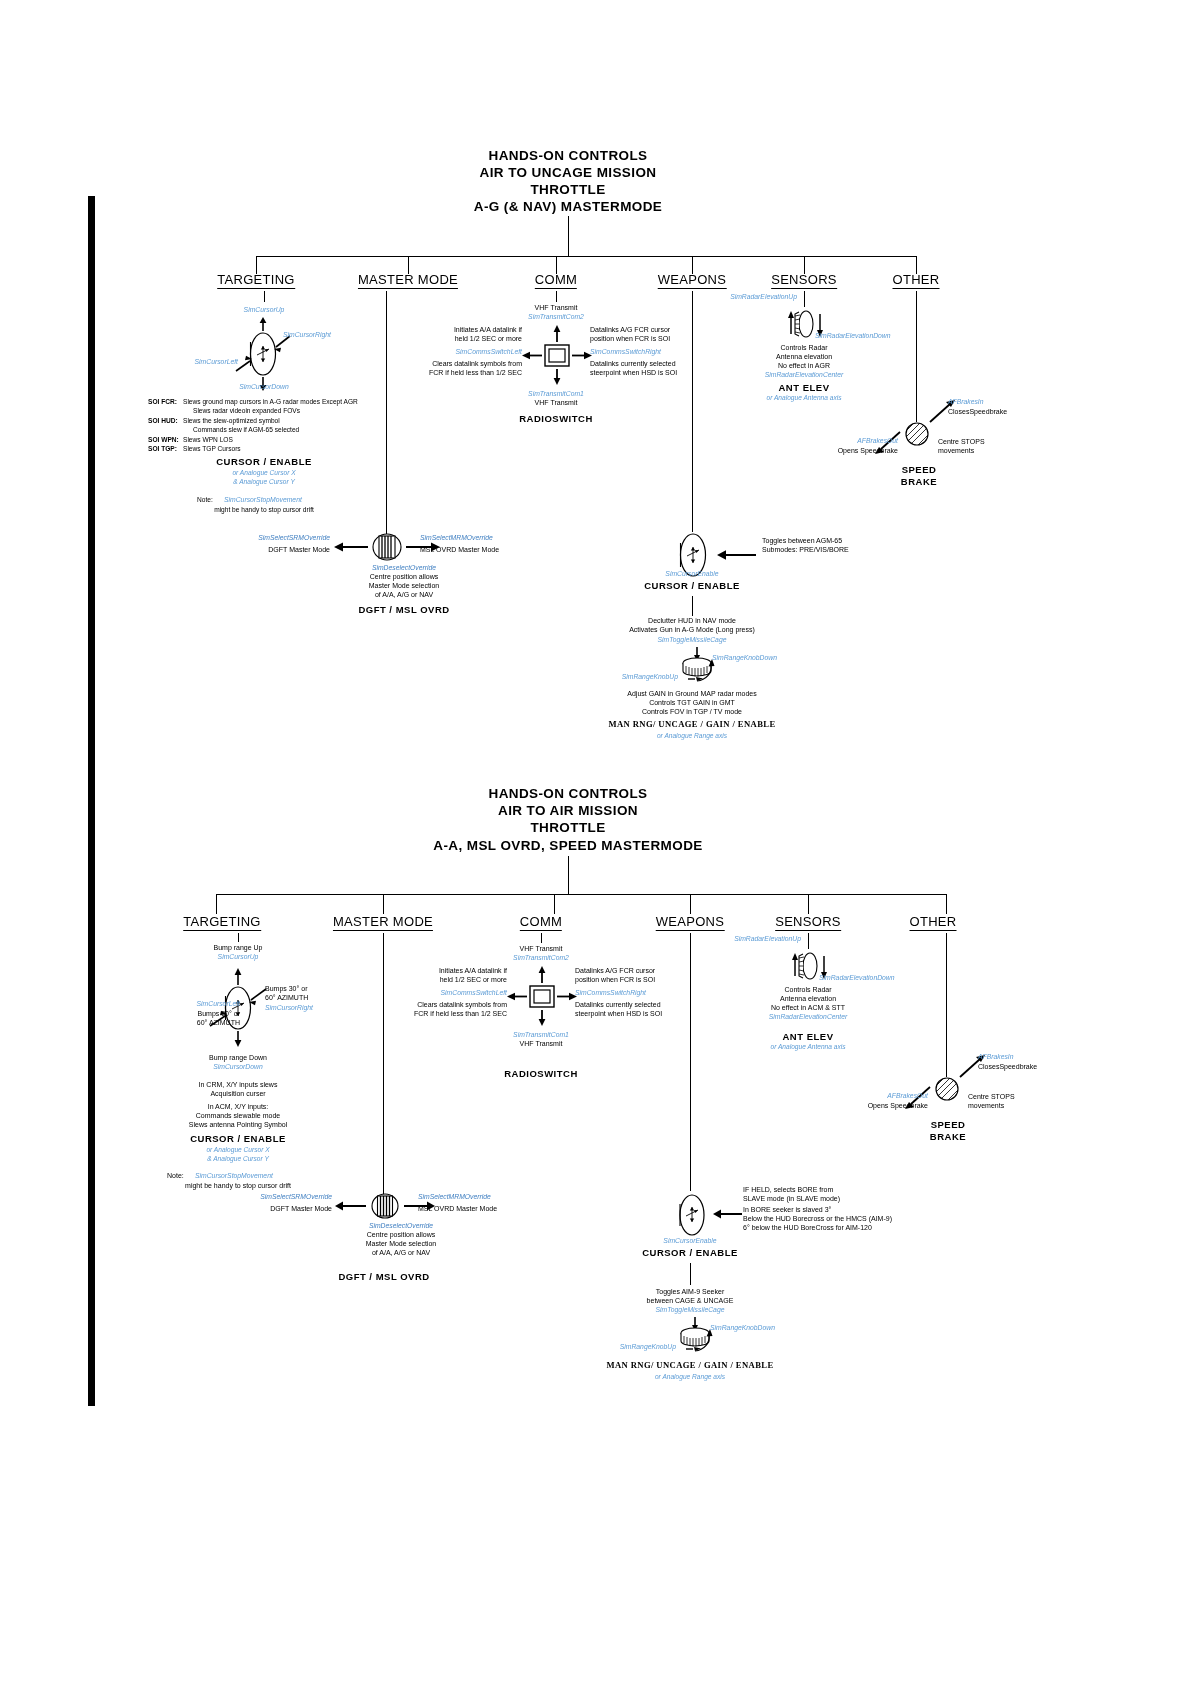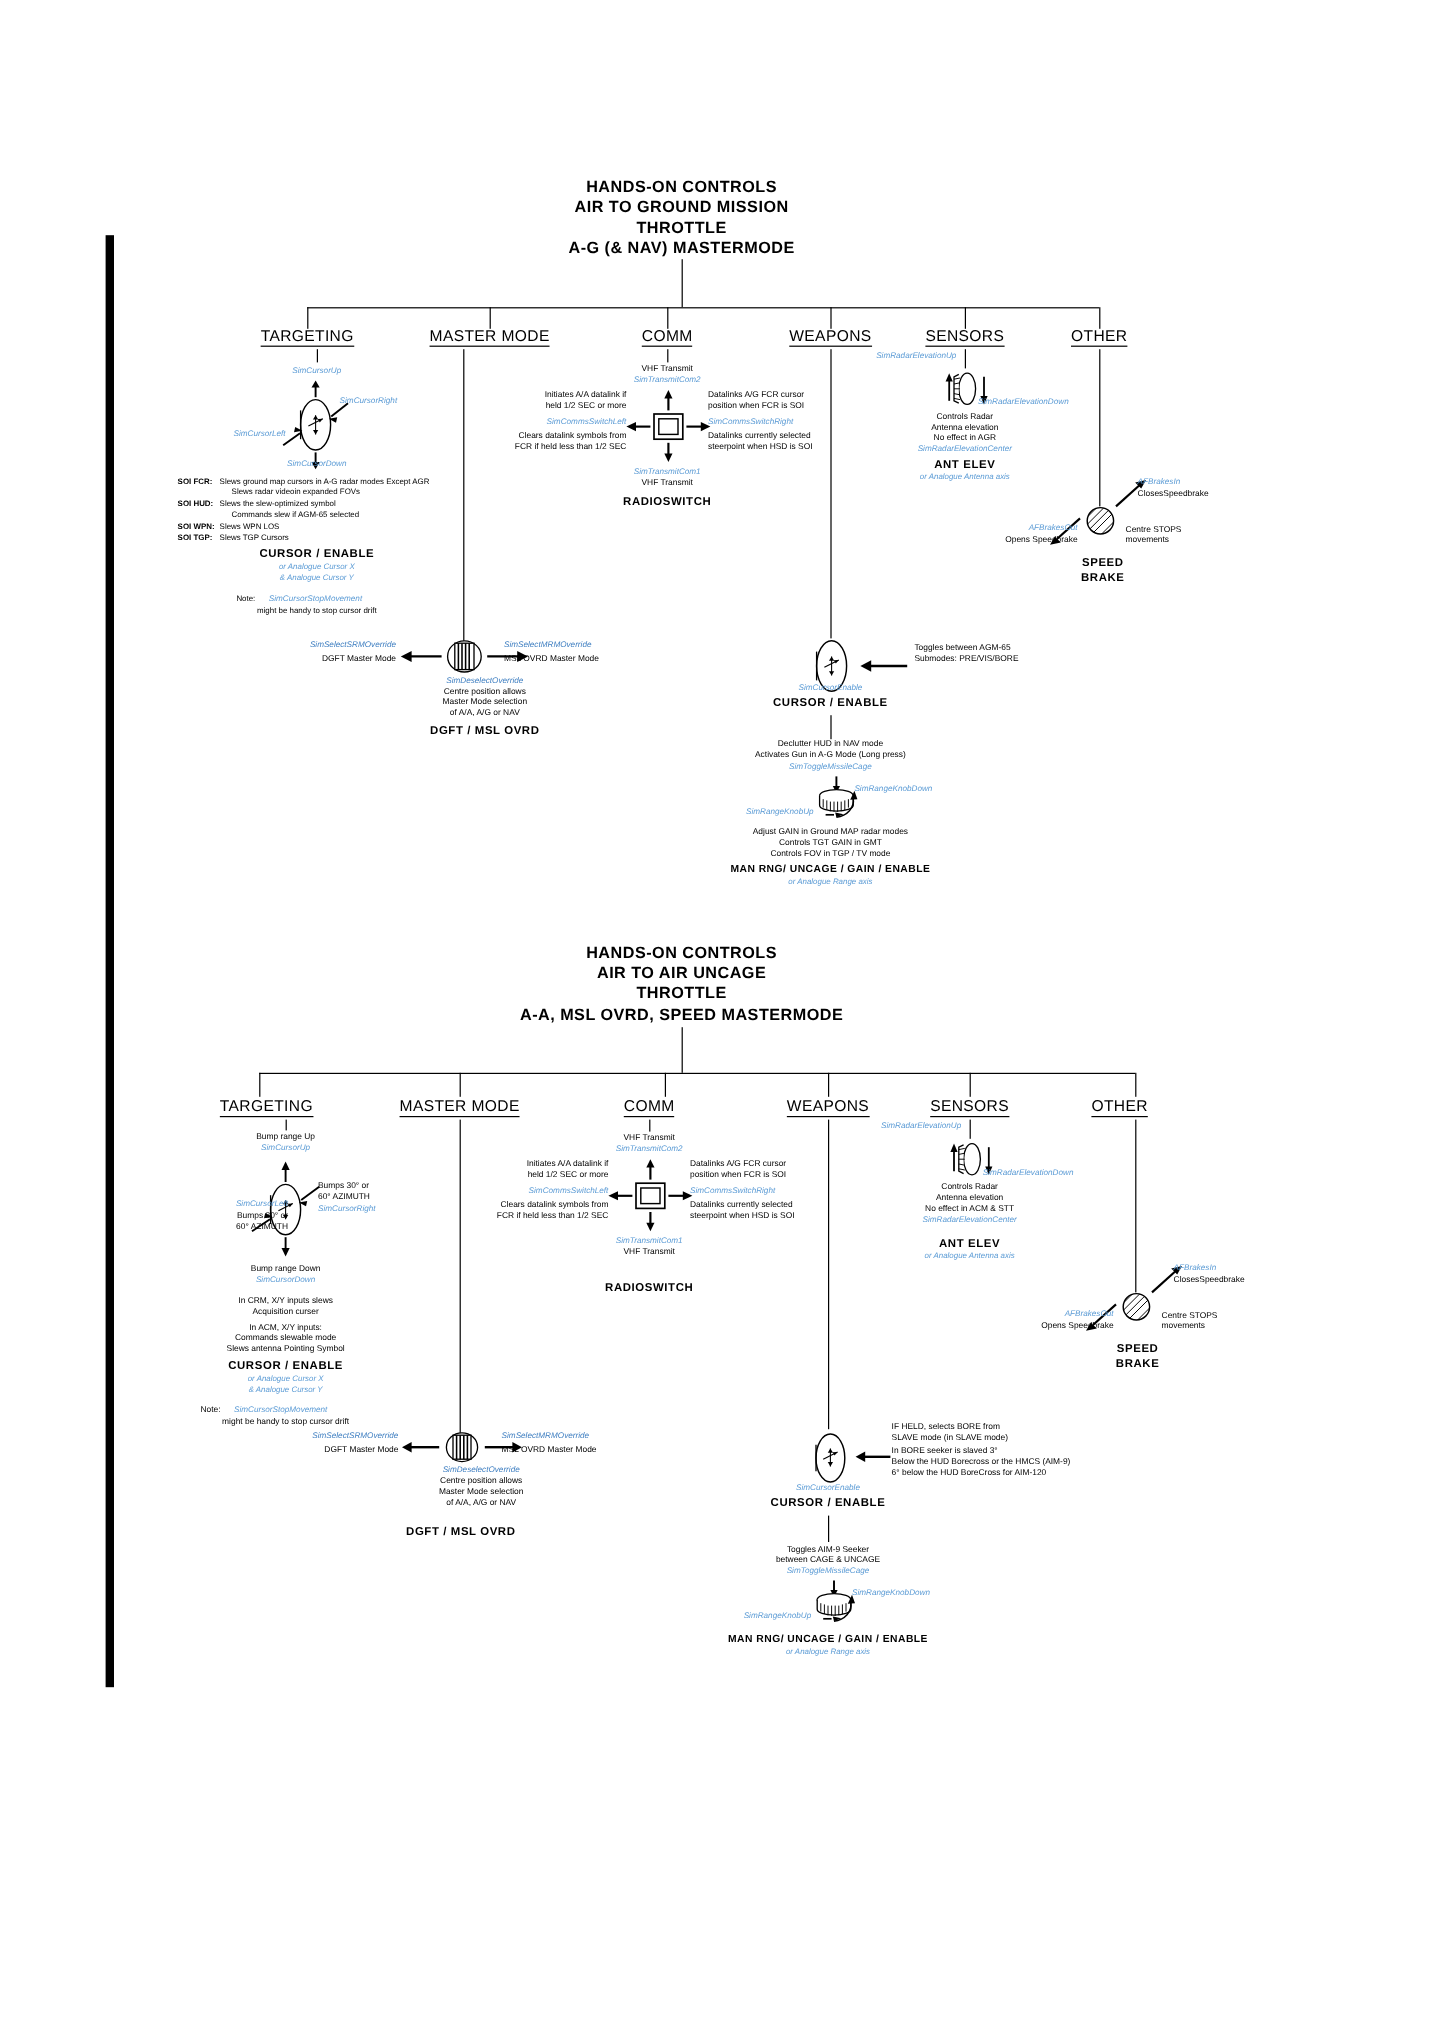"AIR TO GROUND MISSION" div.t { text: GROUND -> UNCAGE }
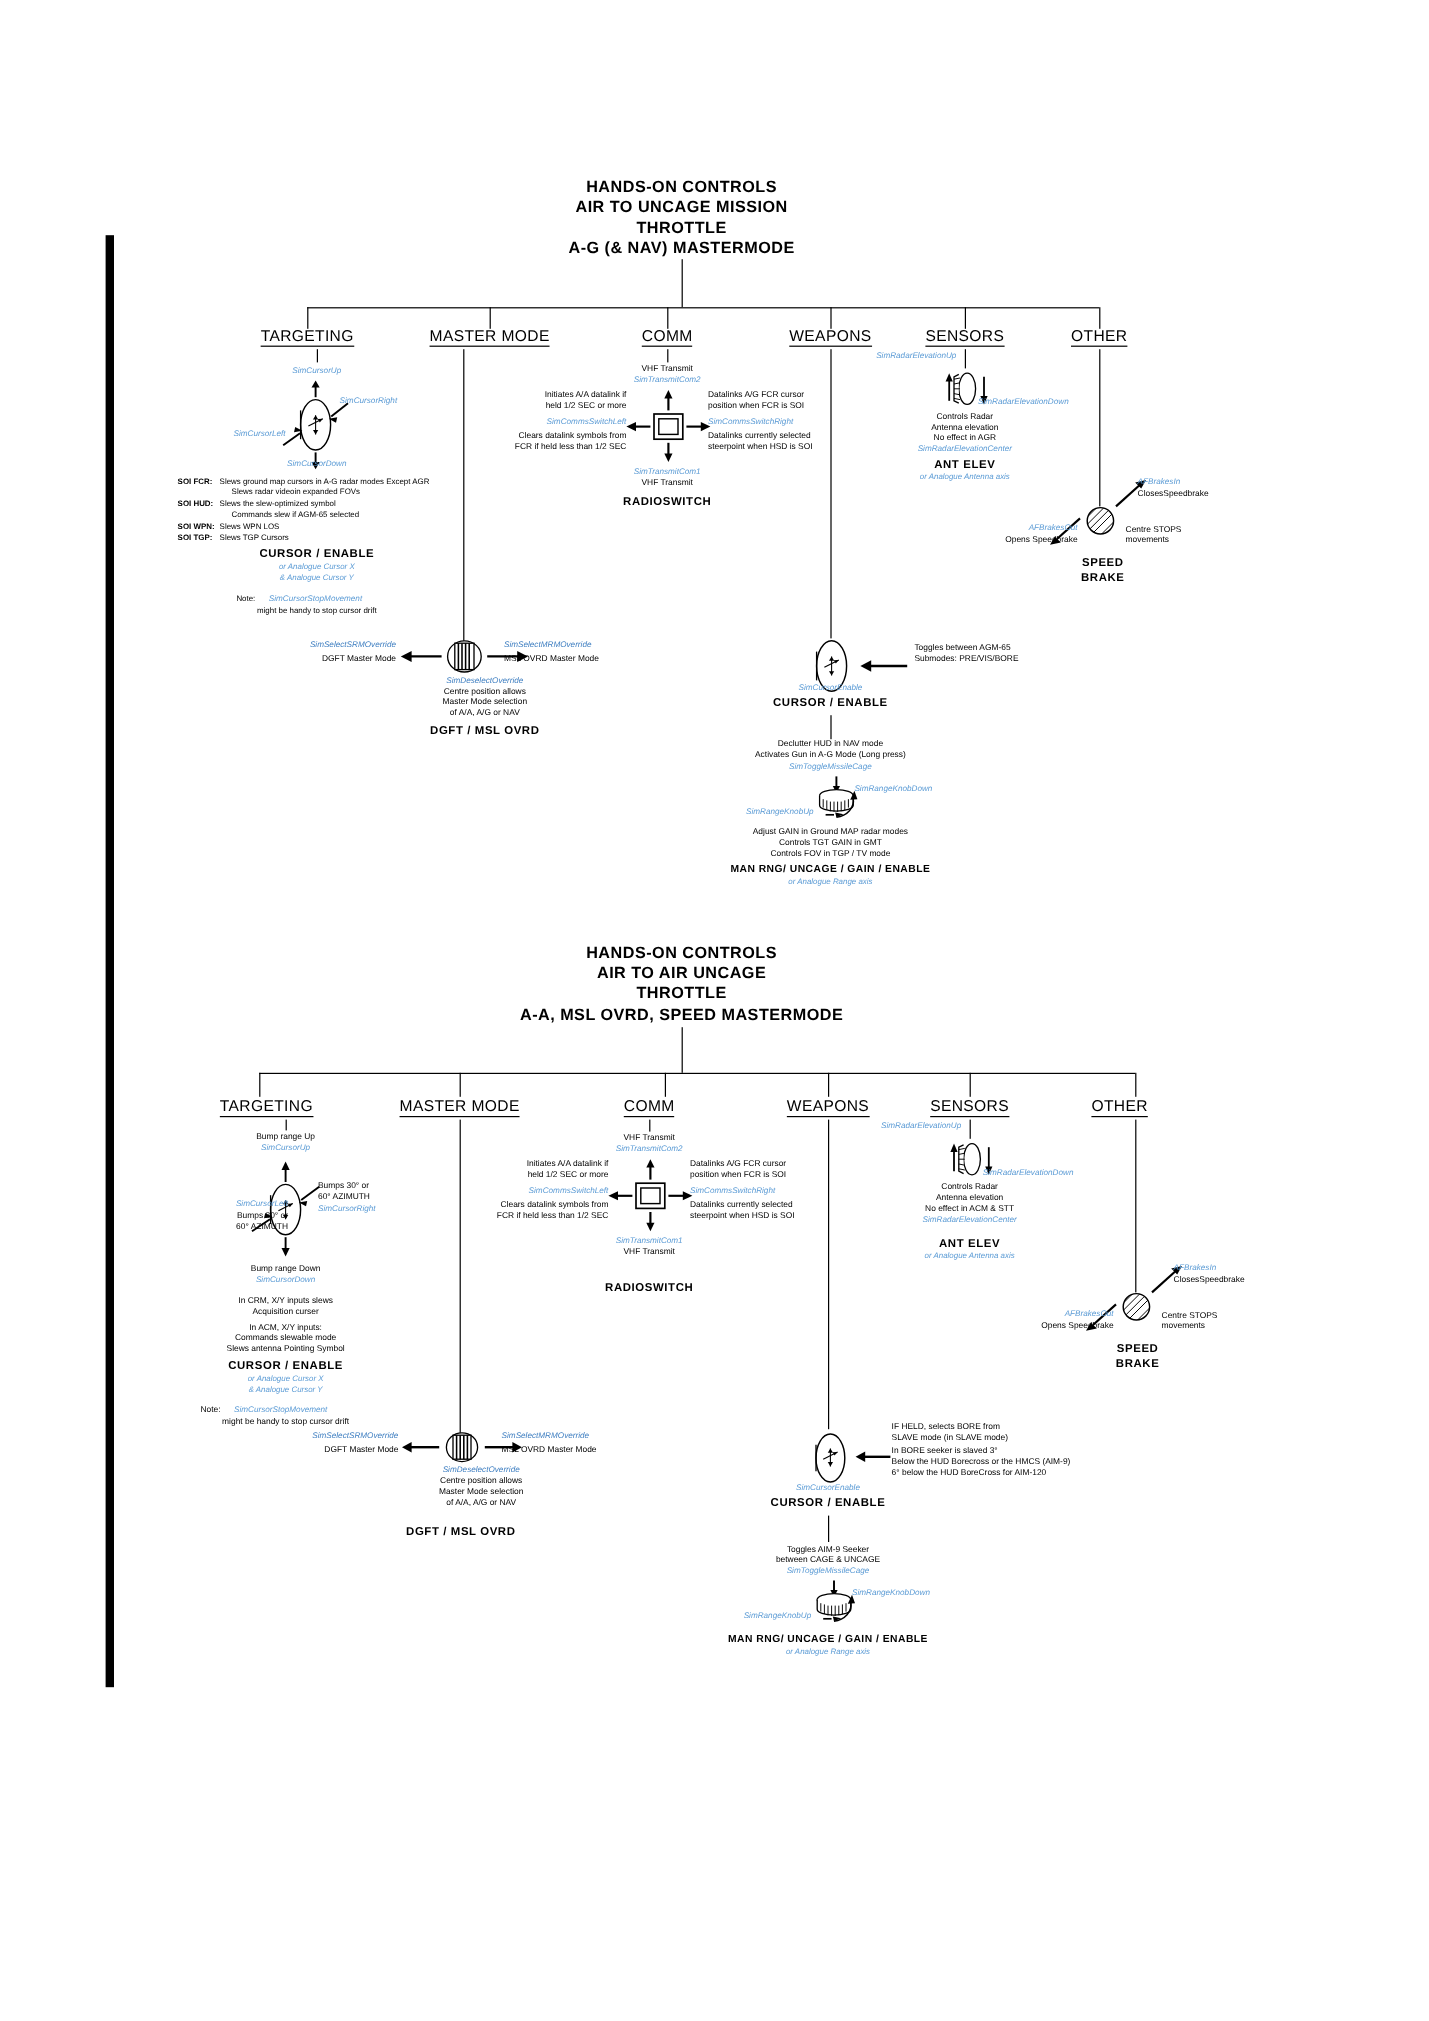"MAN RNG/ UNCAGE / GAIN" .lblsm { font-family: none -> Liberation Serif, serif }
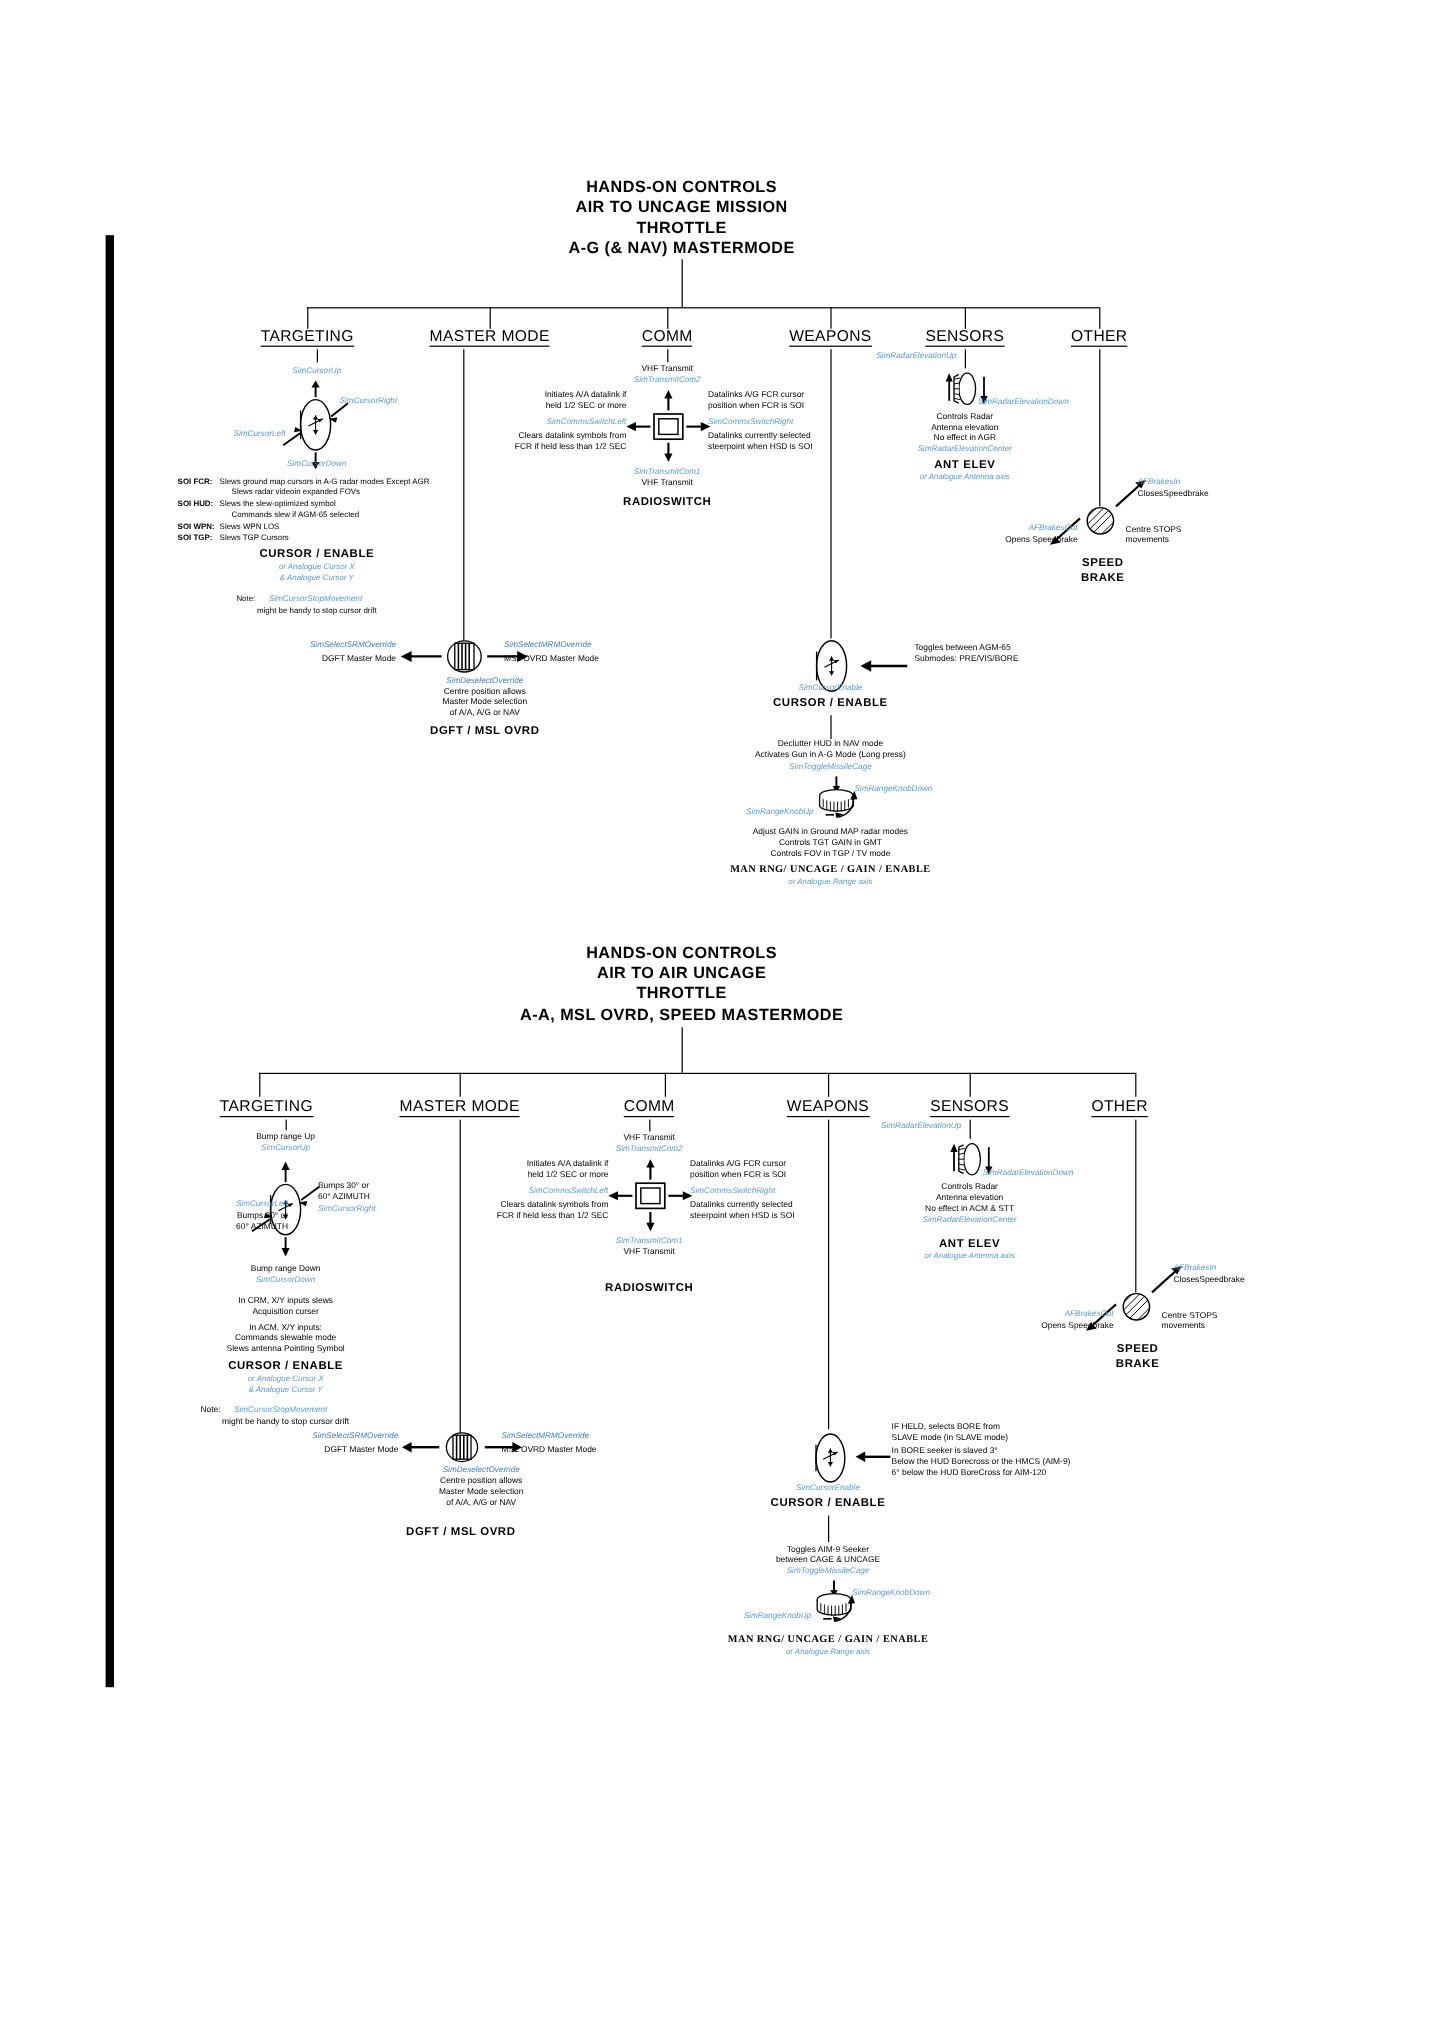"AIR TO AIR UNCAGE" div.t { text: UNCAGE -> MISSION }
